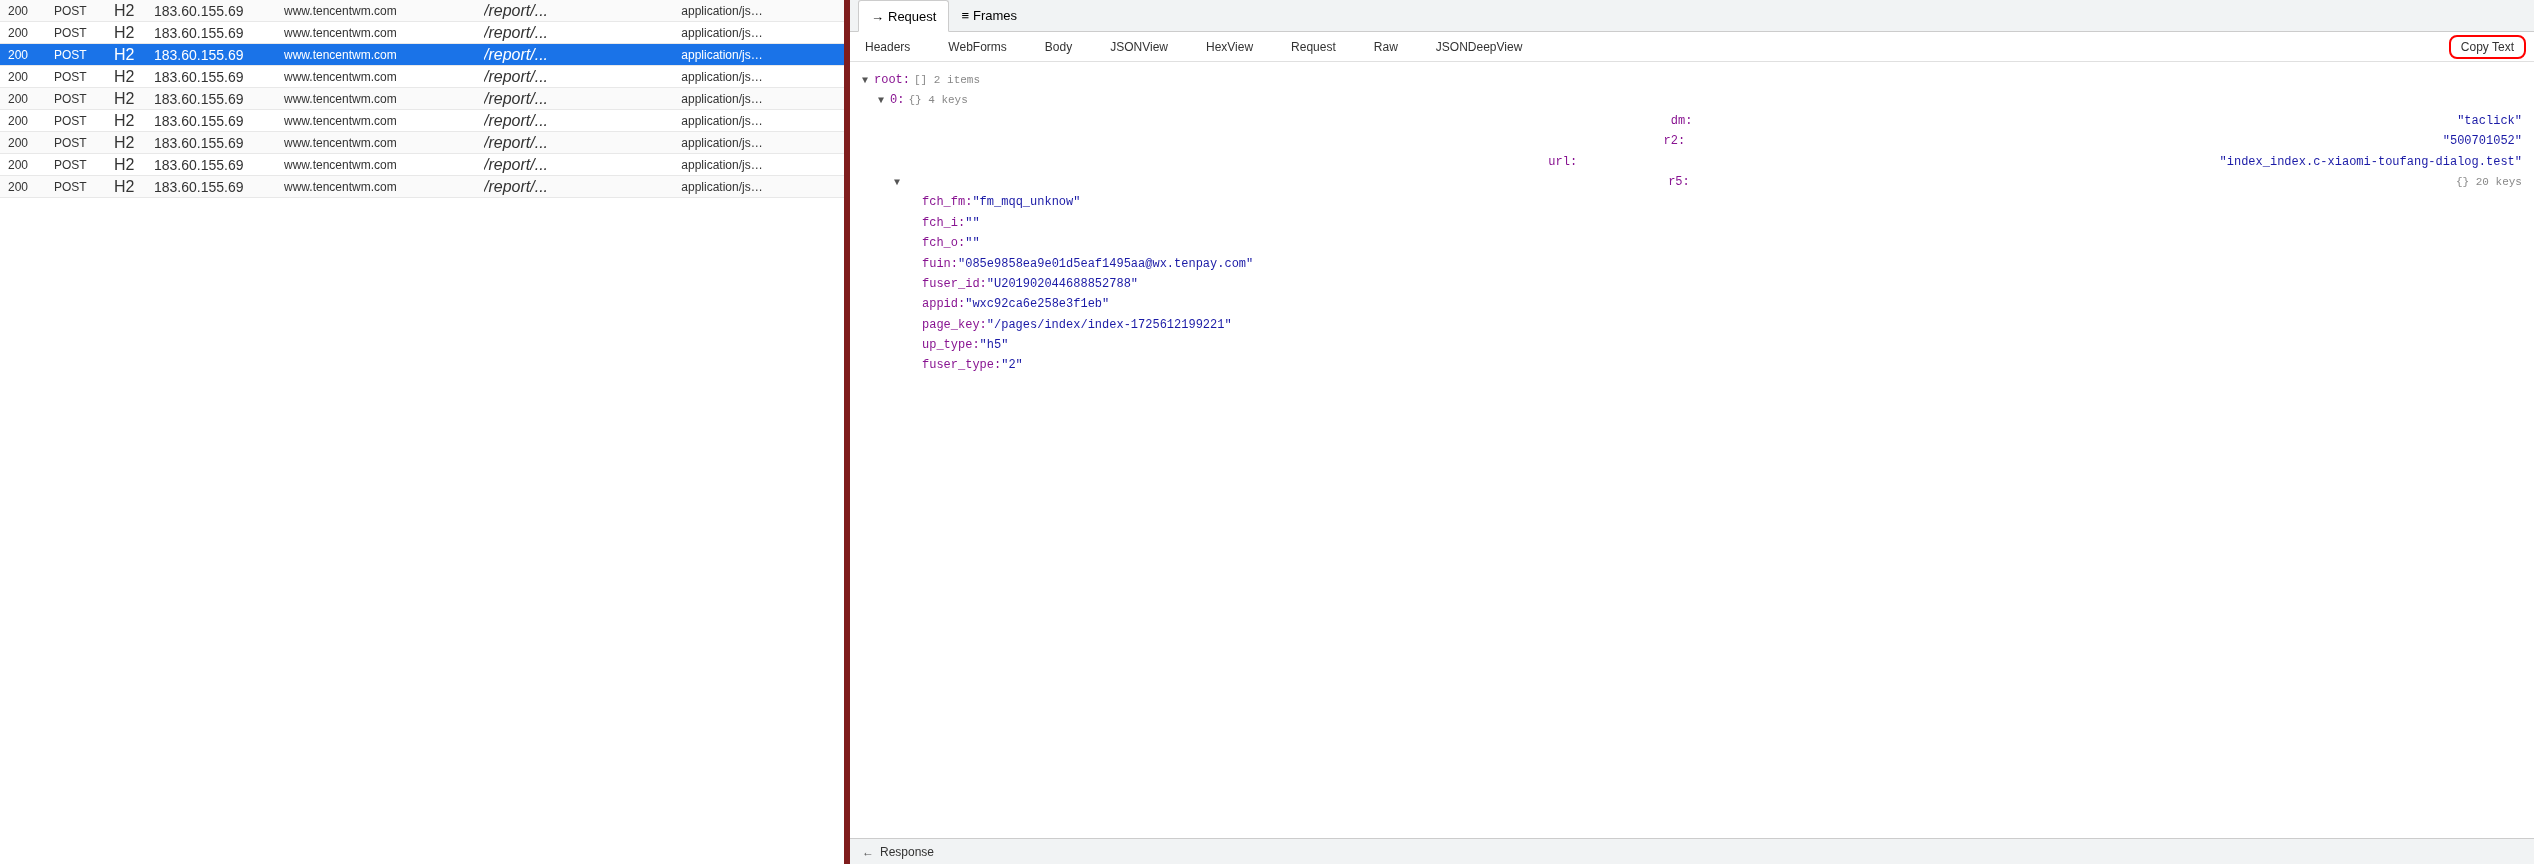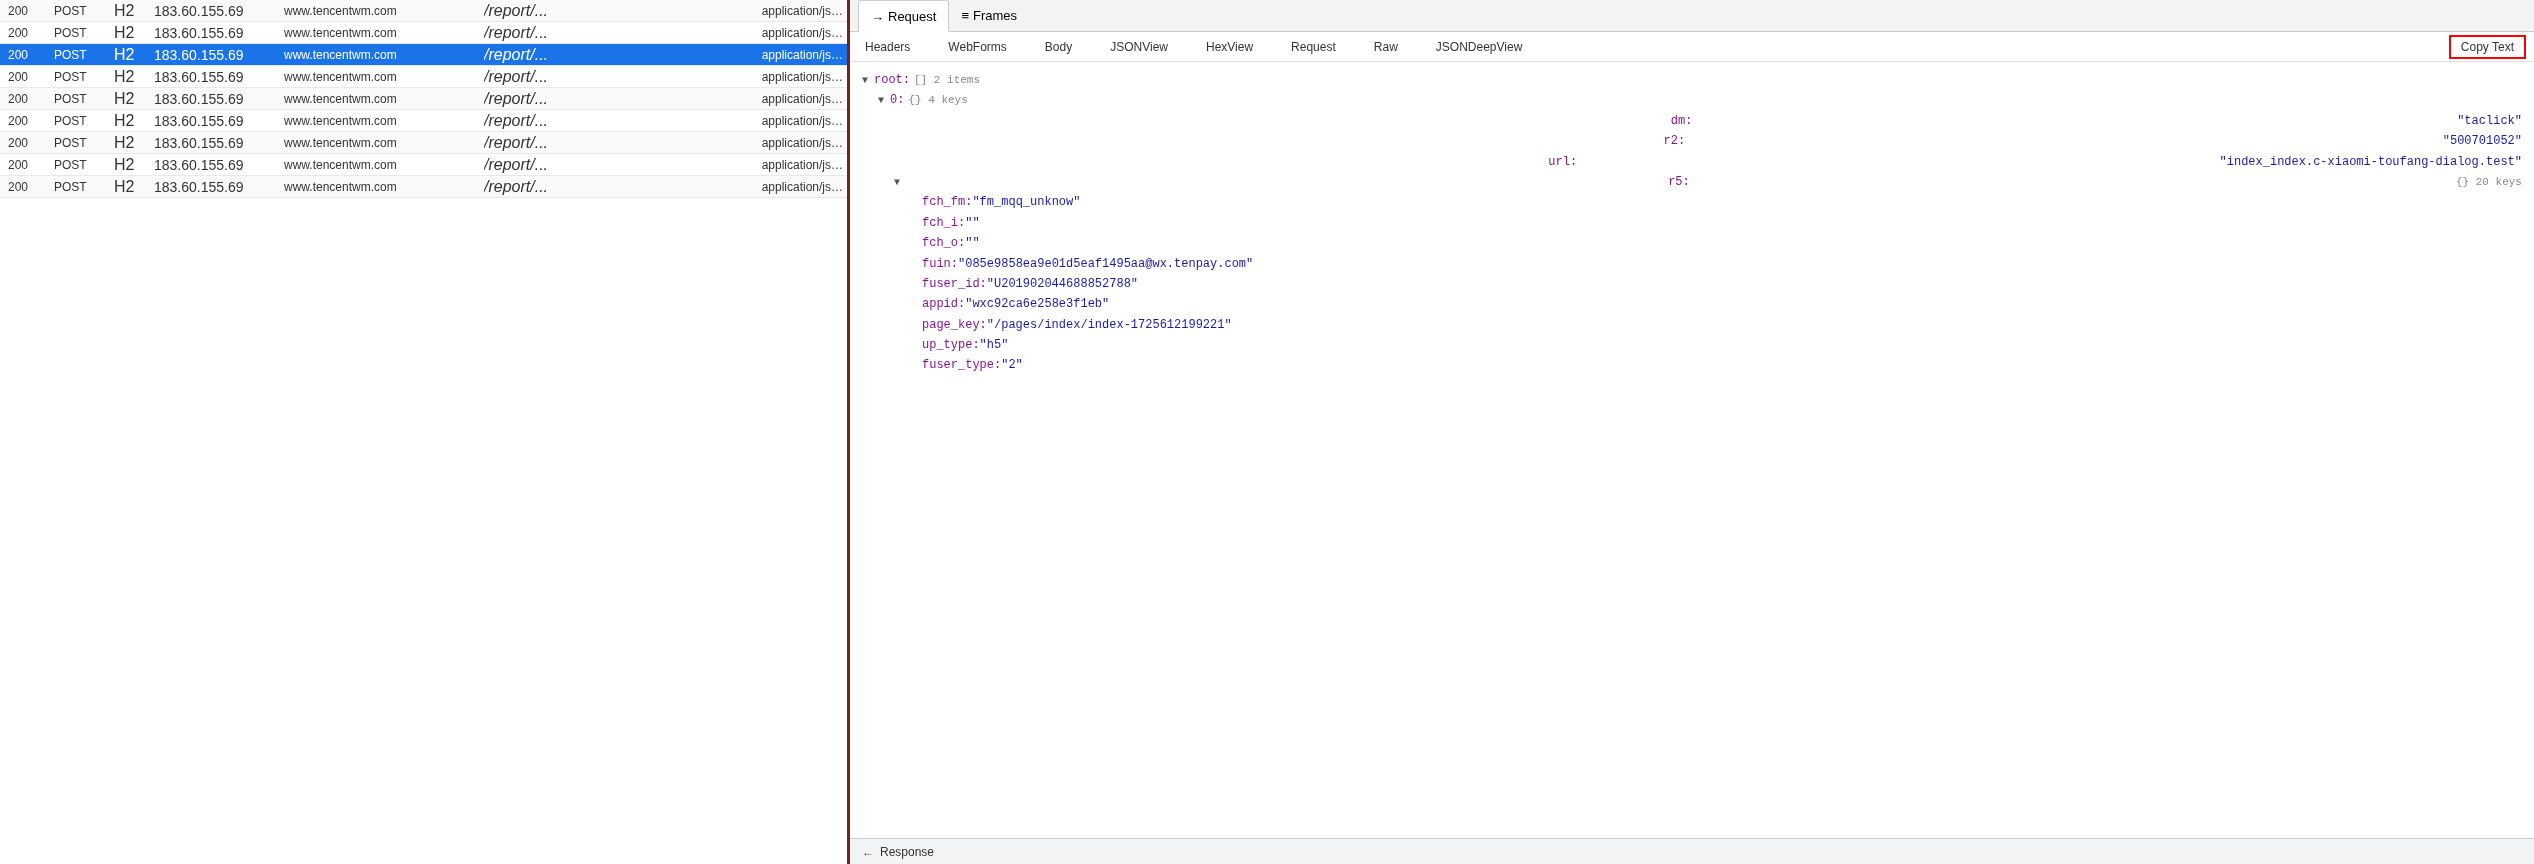"200" .left-panel { border-right: 3px solid #7f1d1d -> 6px solid #7f1d1d }
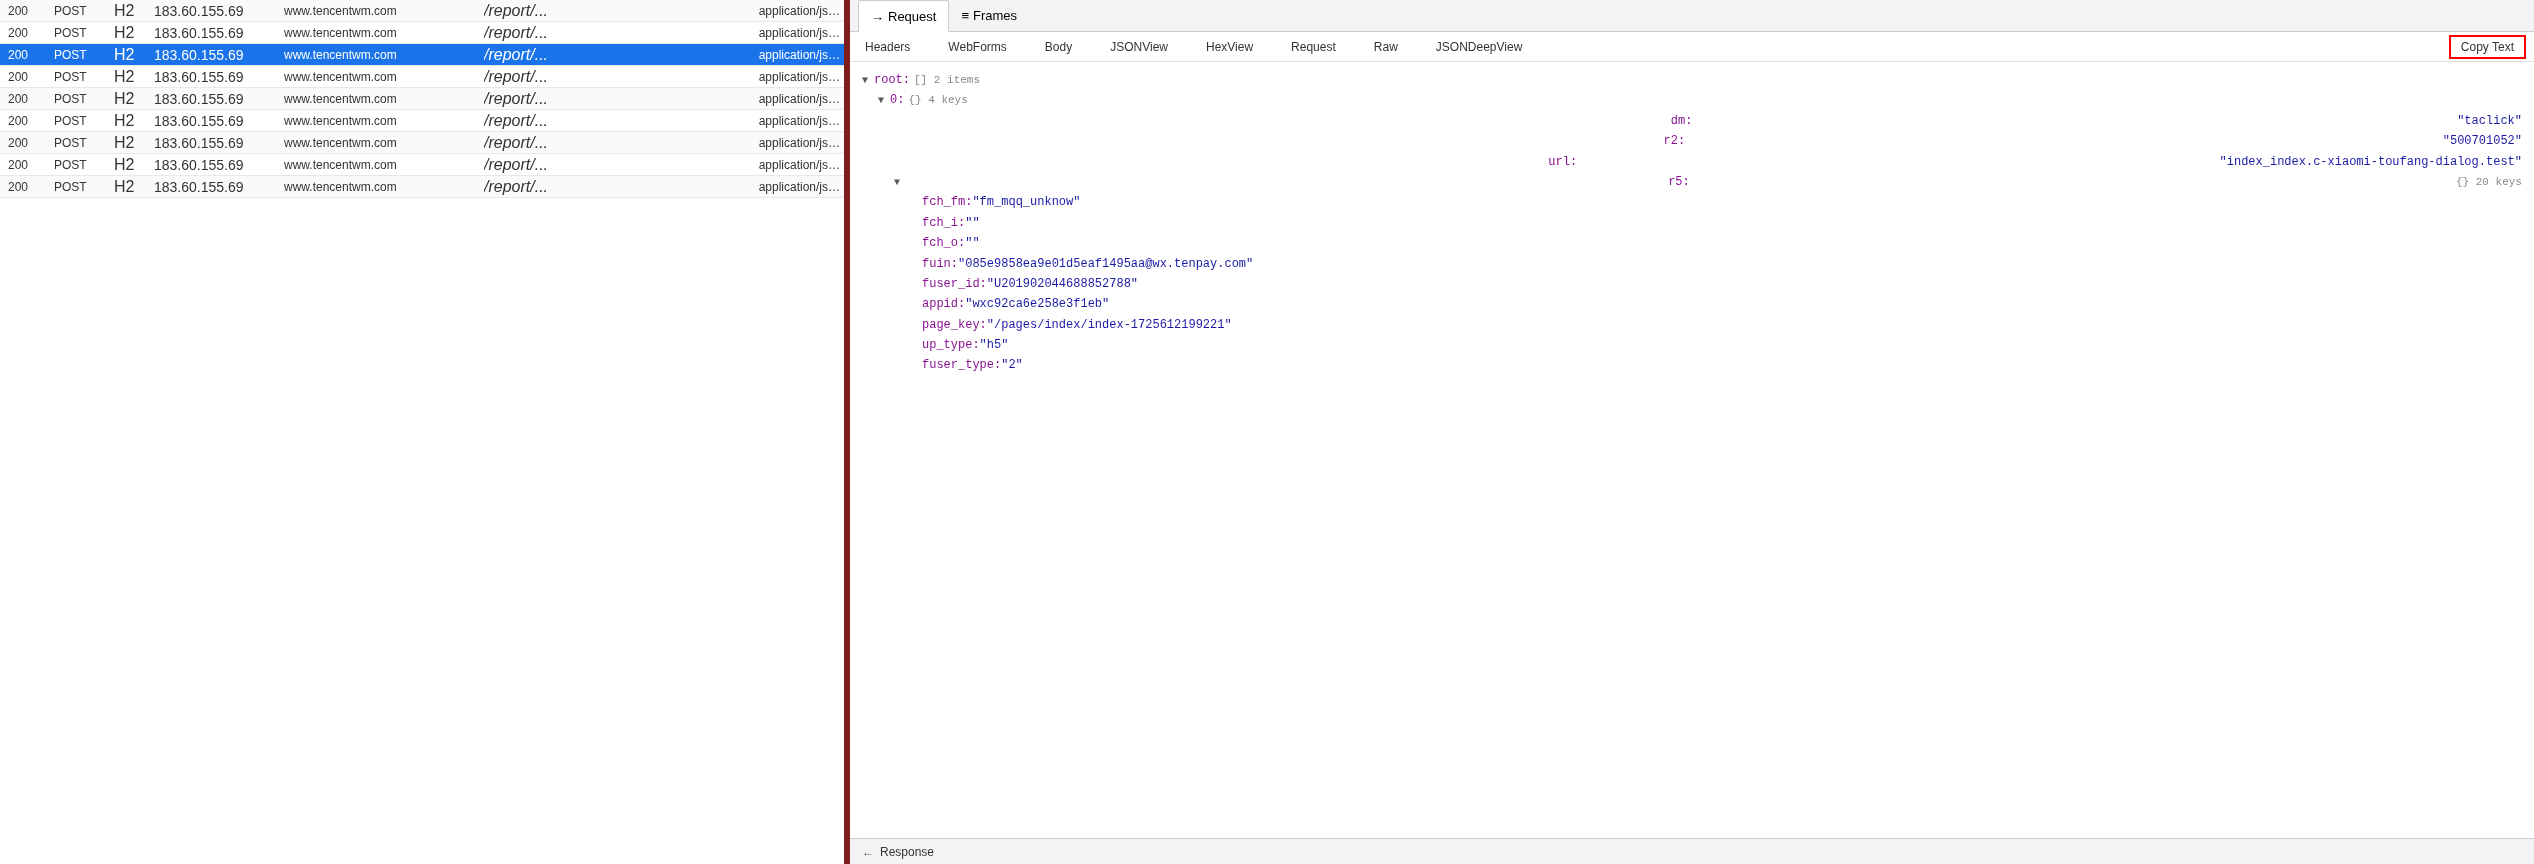"application/js…" .col-type { text-align: right -> center }
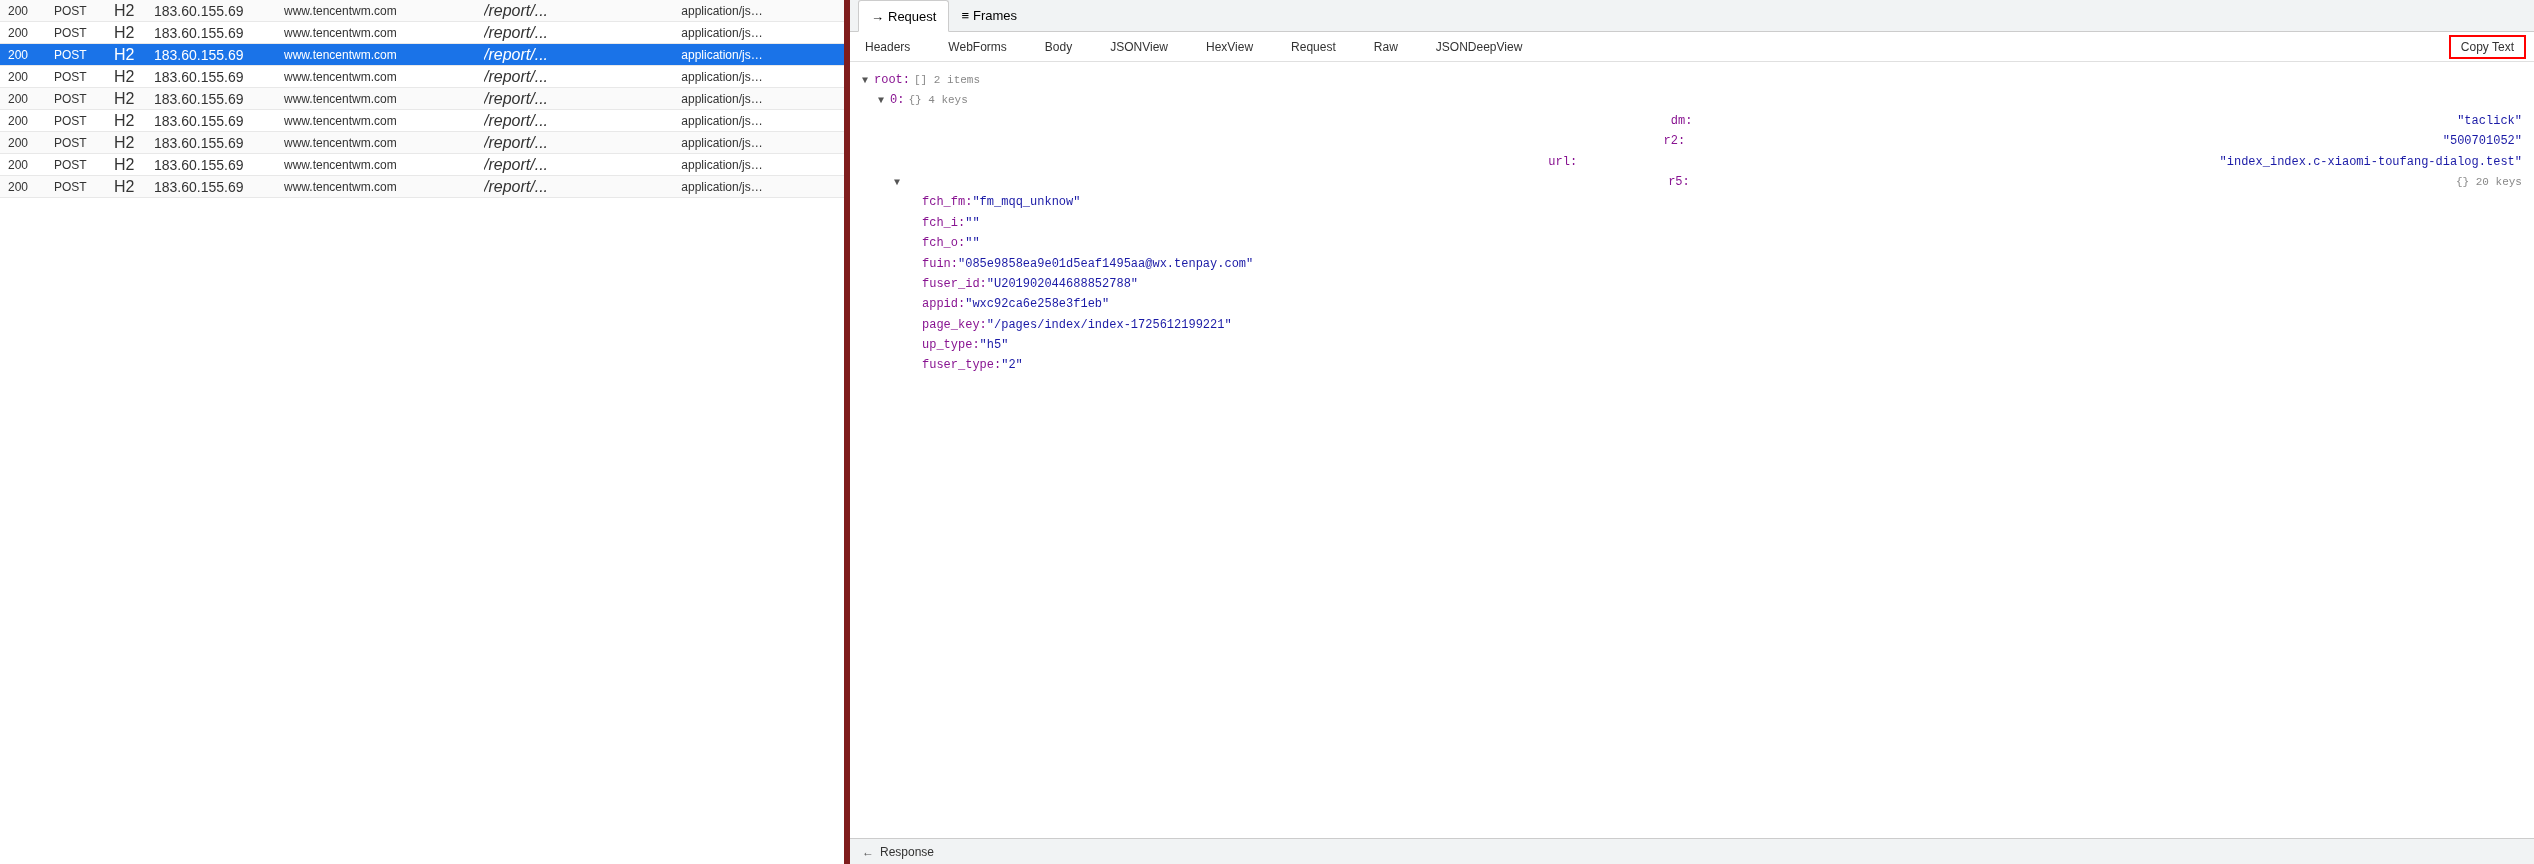"Copy Text" .copy-text-btn { border-radius: 0 -> 8px }
